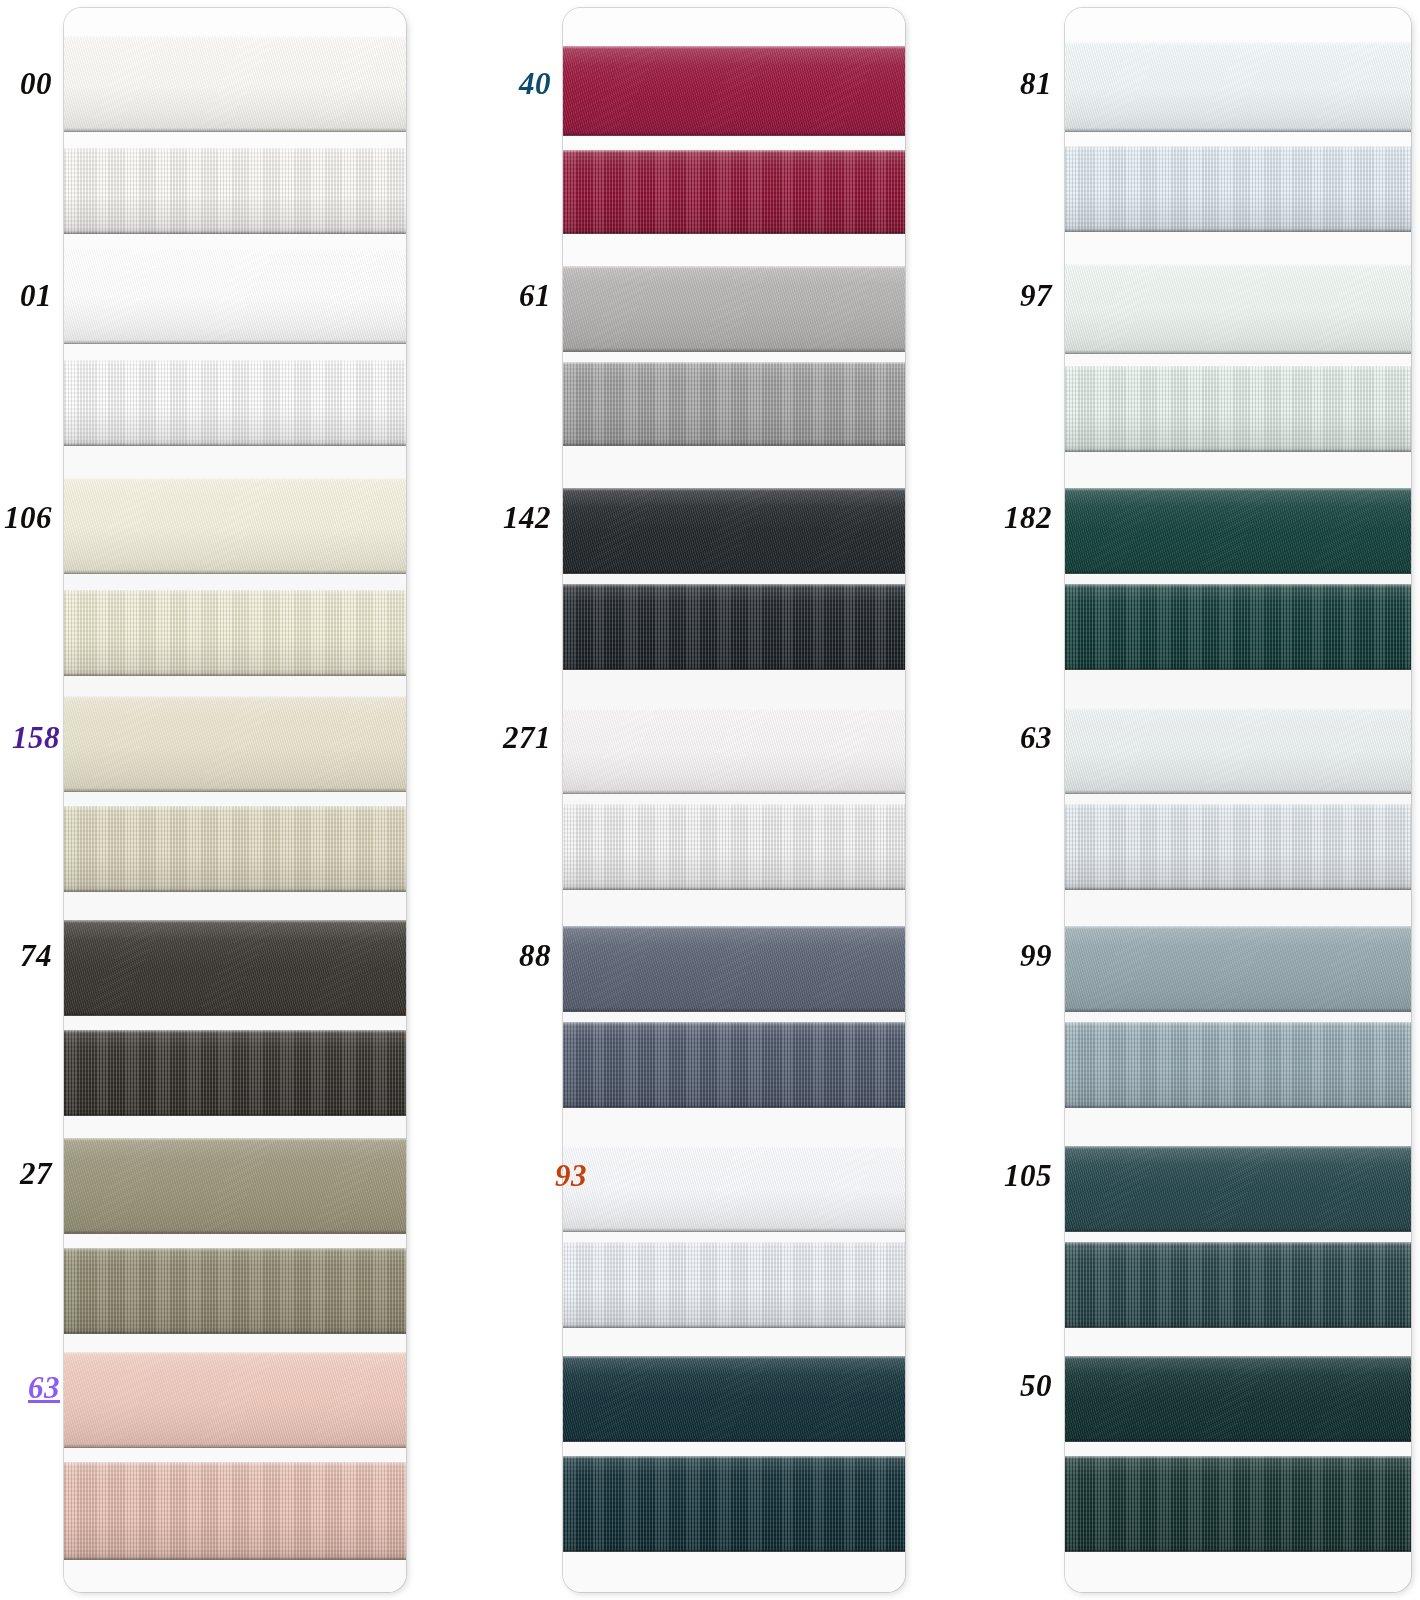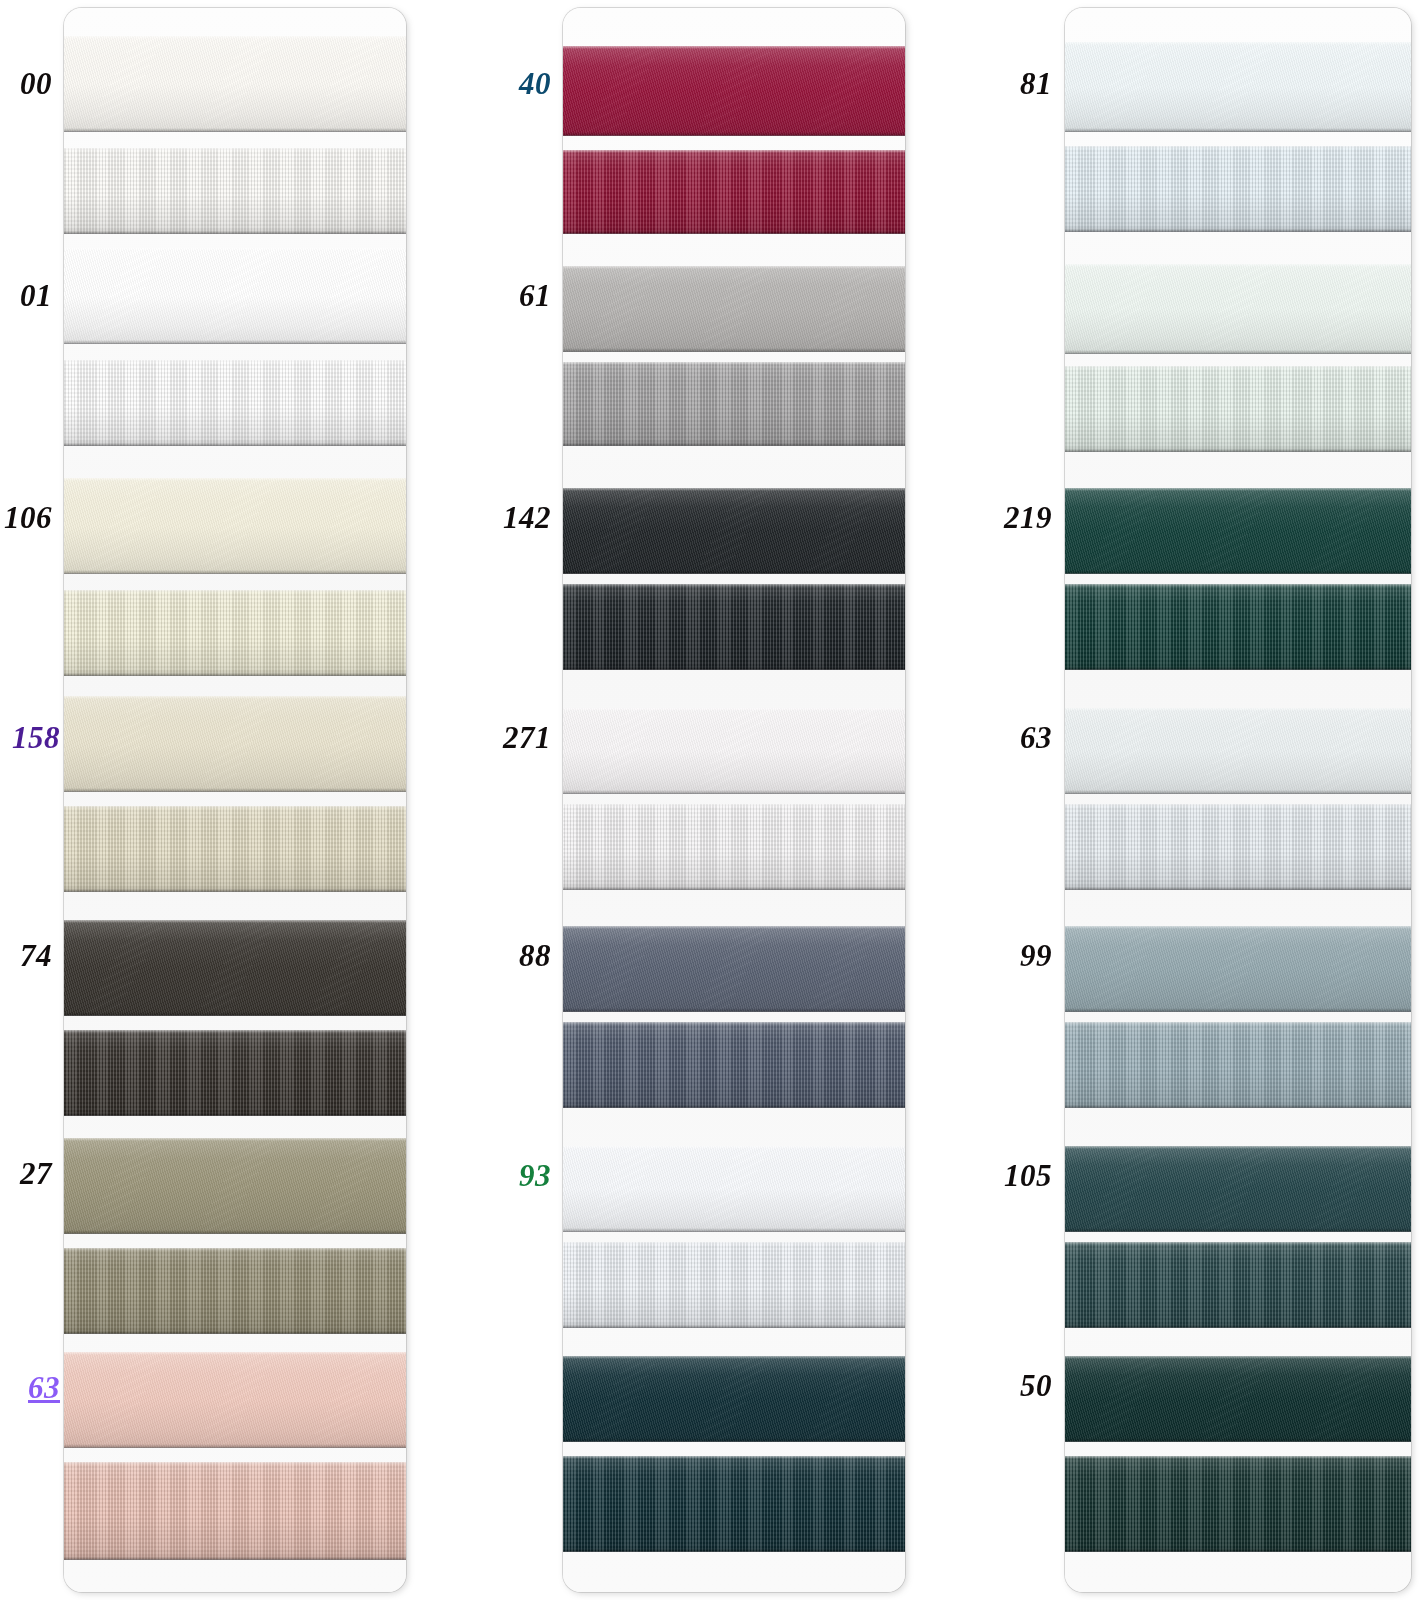"97" div.swatch-label { html: none -> <div>97</div> }
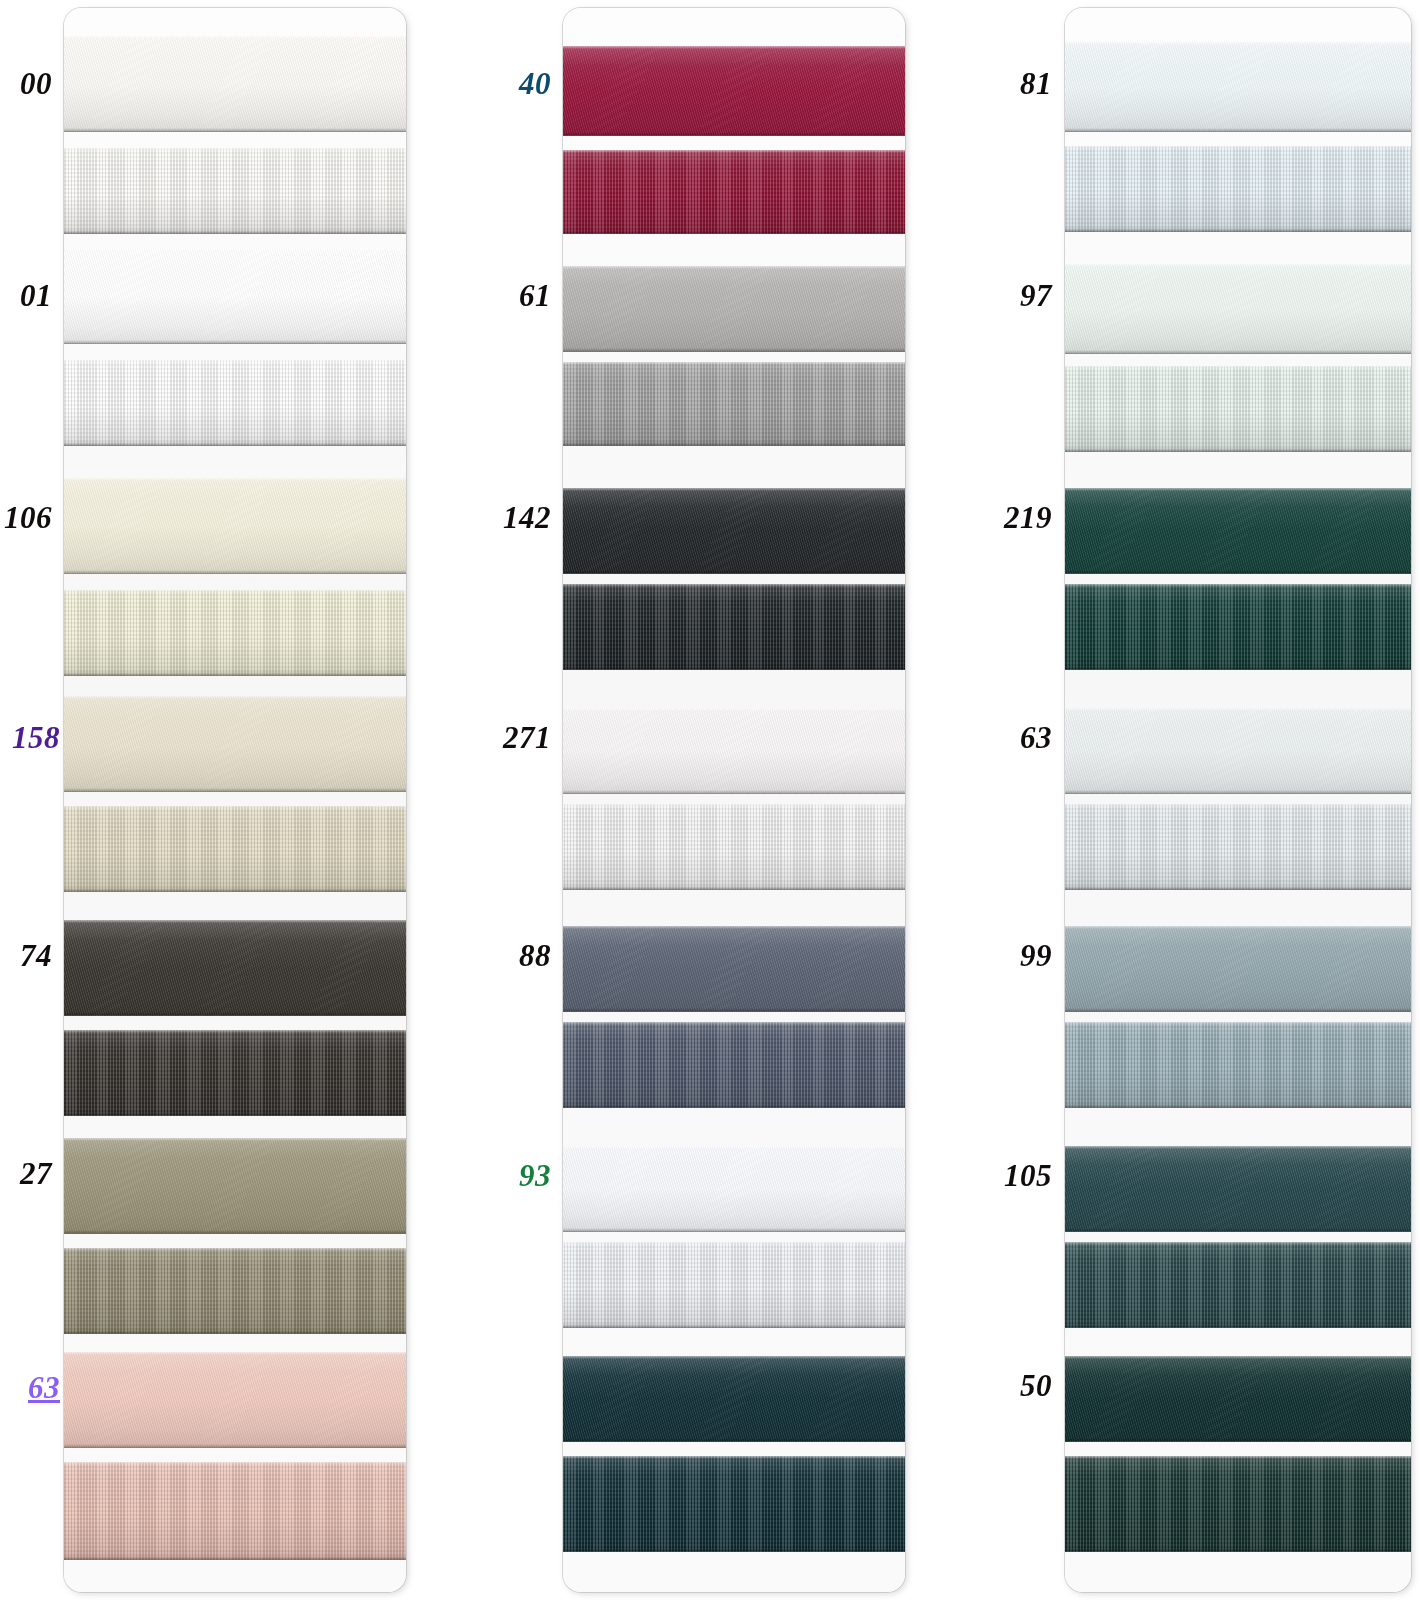"219" div.swatch-label { text: 219 -> 182 }
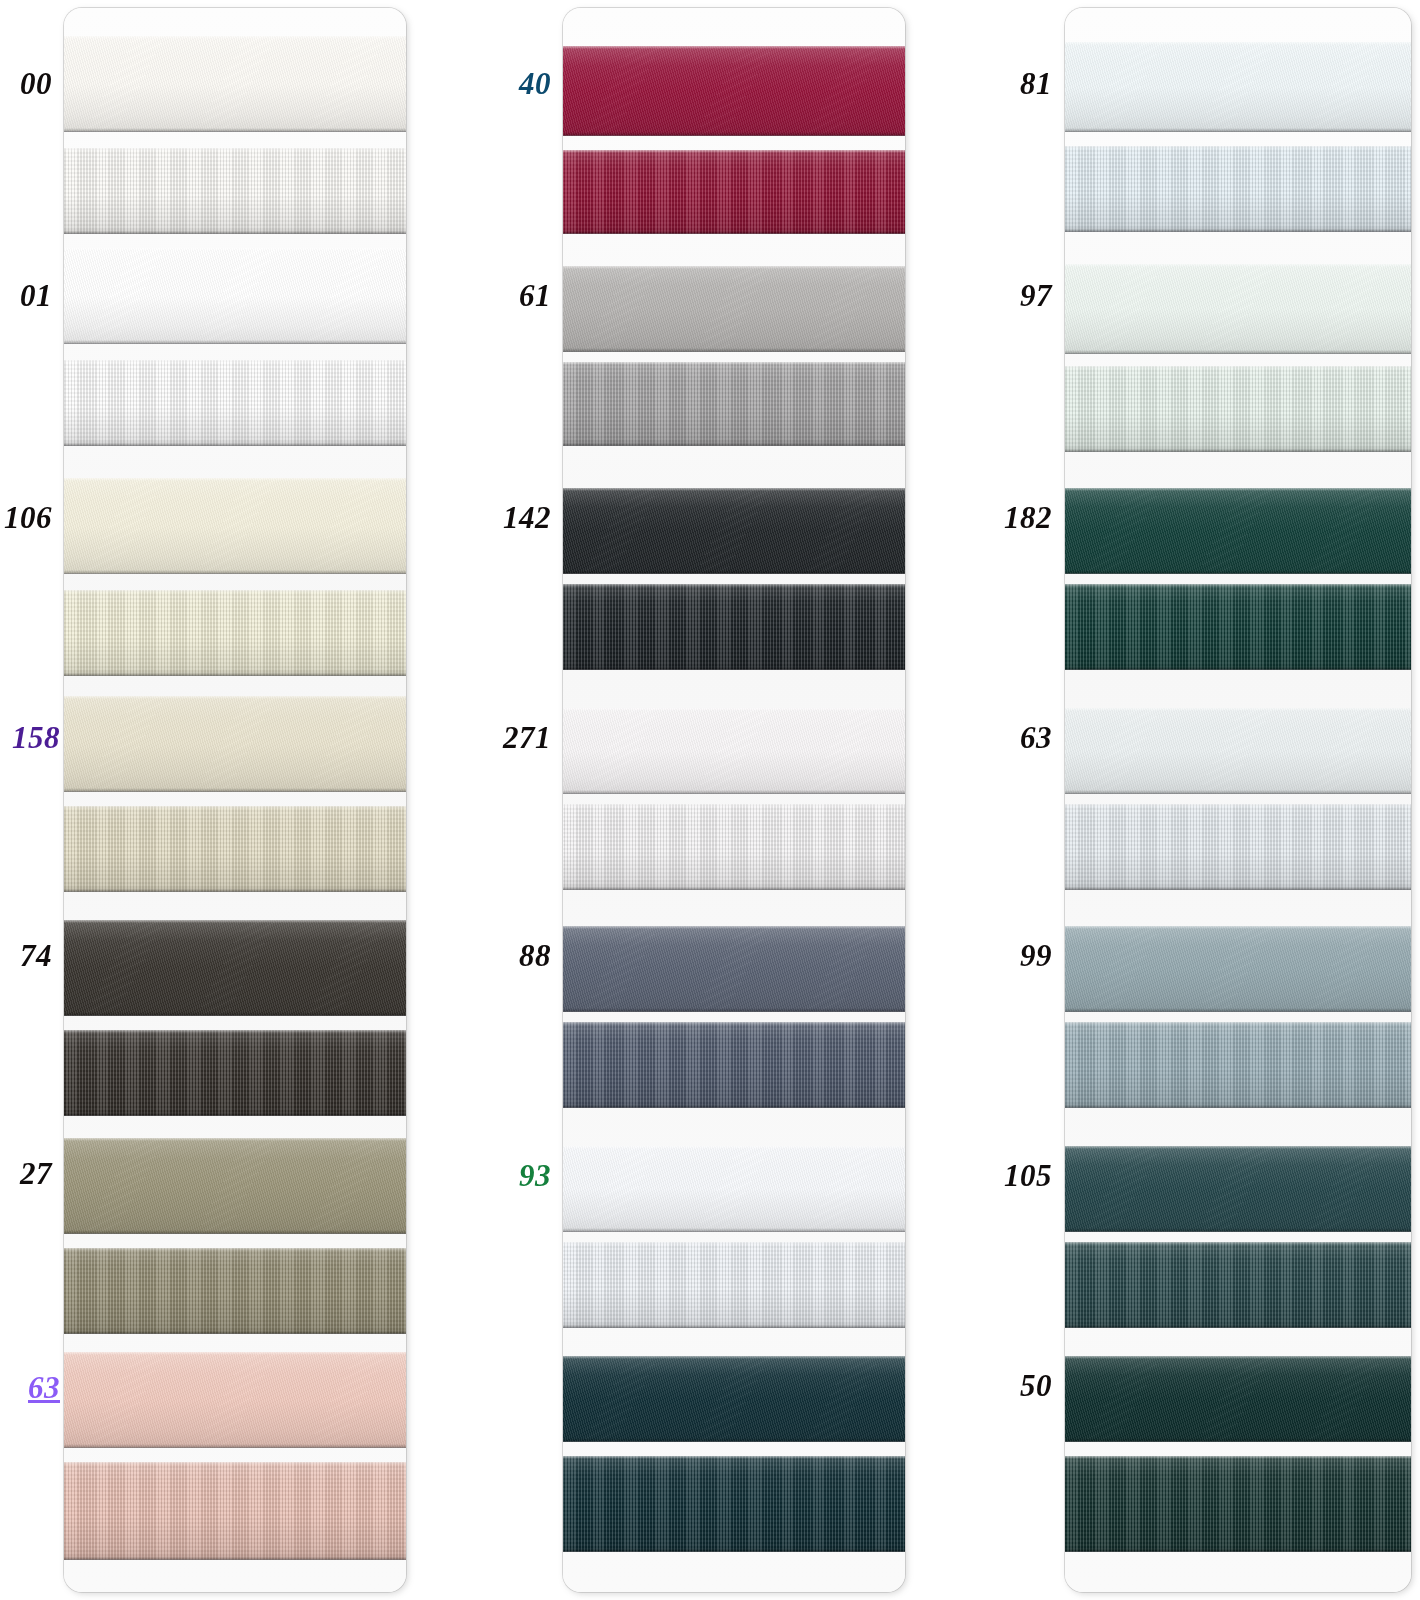"93" div.swatch-label { color: #15803d -> #c2410c; padding-left: none -> 36px }
